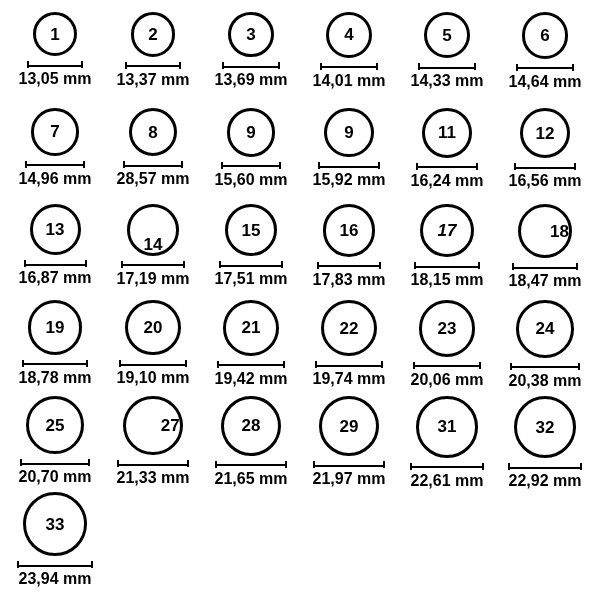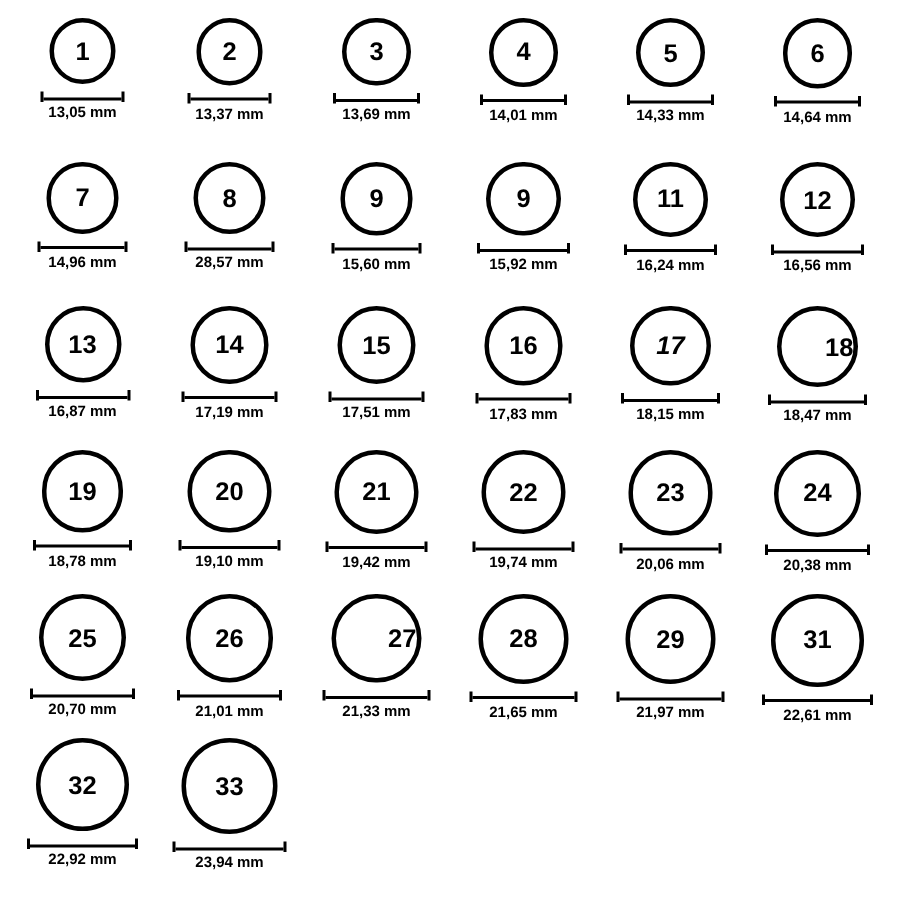"13,05 mm" .mm { font-size: 10px -> 16px }
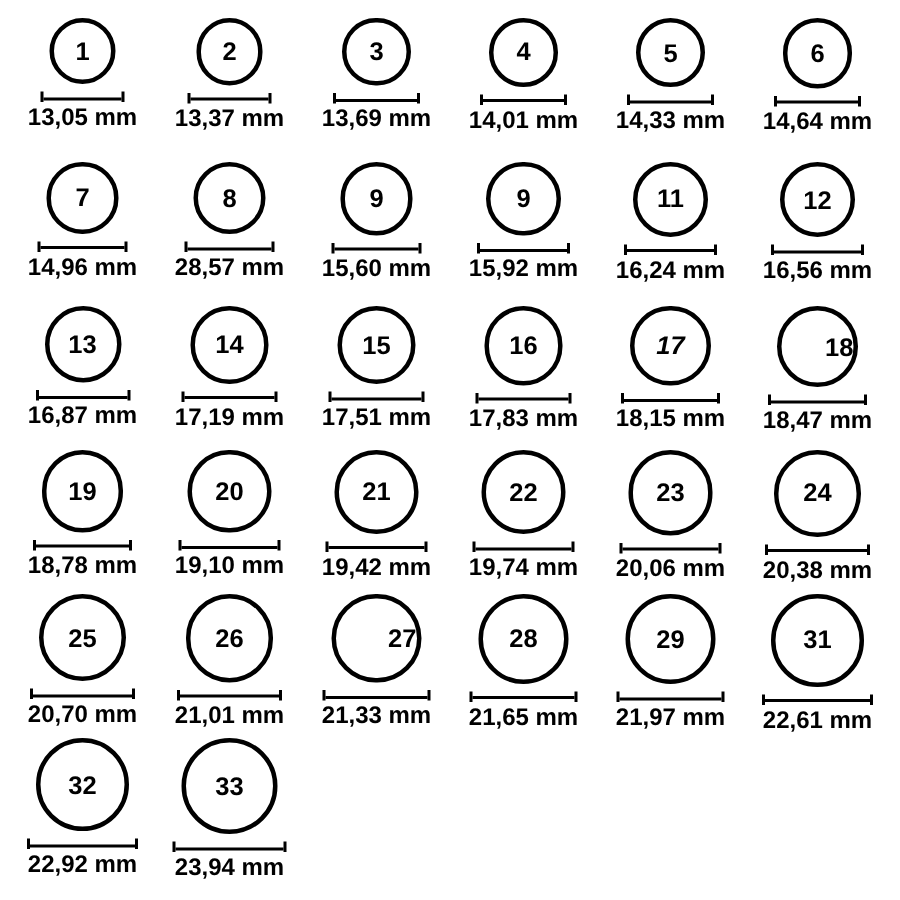"14" div.ring { align-items: none -> flex-end }
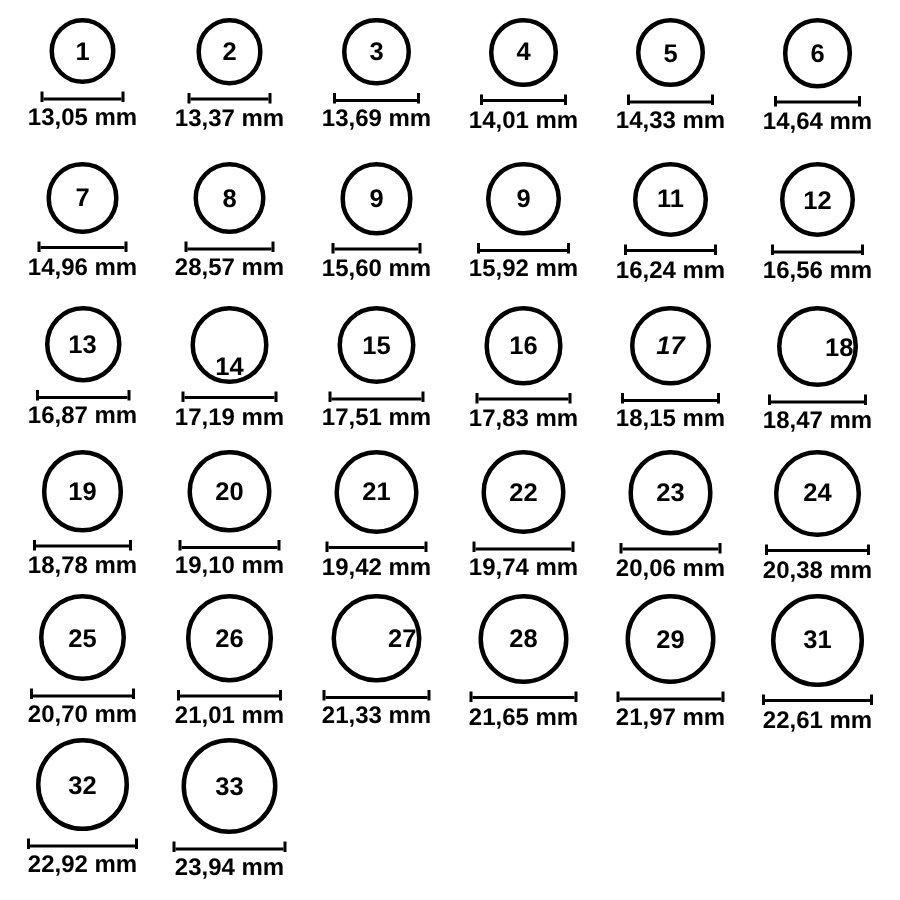"26" div.cell { html: <div> <div> <span>26</span> </div> <div> <div></div> <div>21,01 mm</div> </div> </div> -> none }
